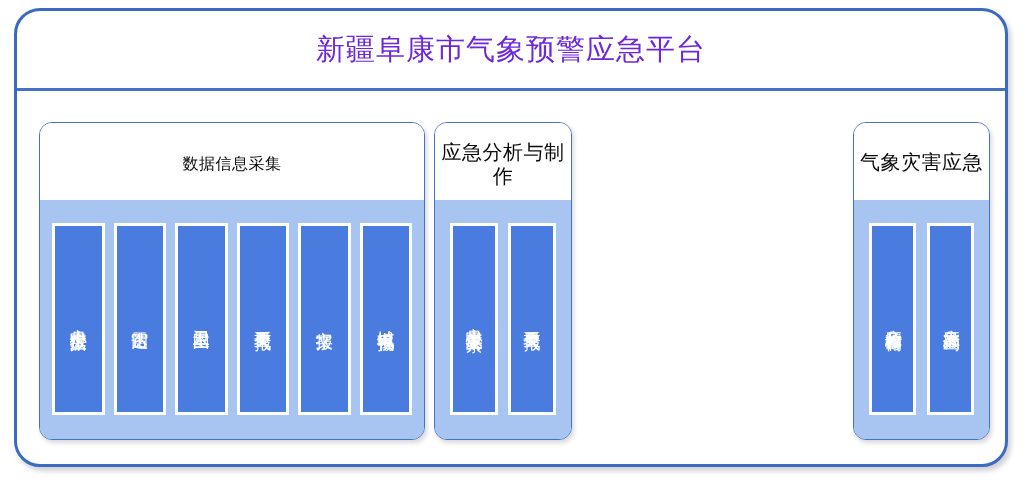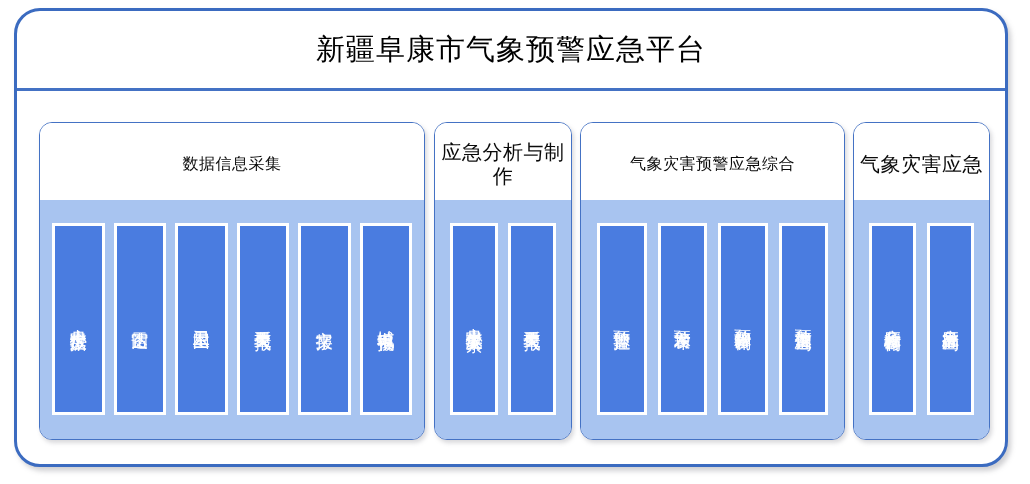"新疆阜康市气象预警应急平台" #platform-title { color: #000000 -> #6d28d9 }
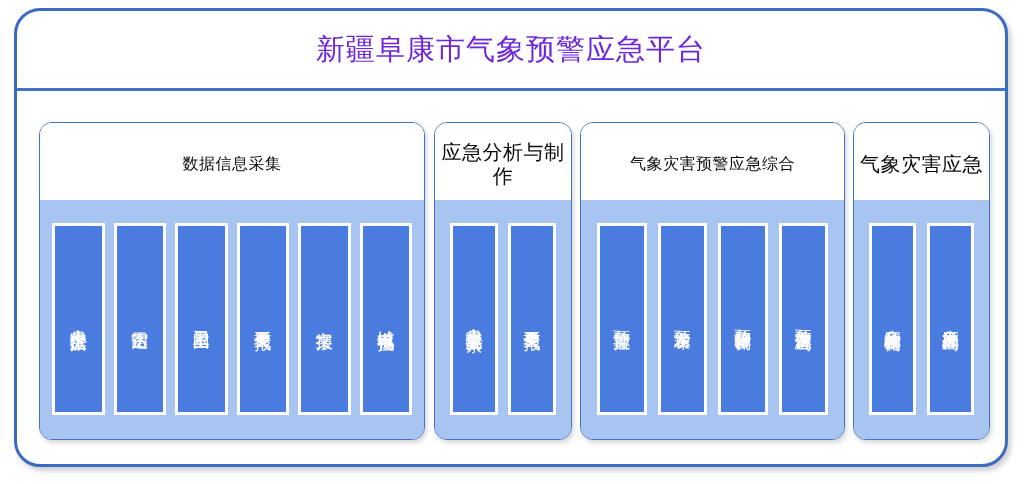"气象灾害预警应急综合" div.group-panel { html: <div> <div> <div>气象灾害预警应急综合</div> </div> <div> <div> <span>预警监控</span> </div> <div> <span>预警发布</span> </div> <div> <span>预警分析制作</span> </div> <div> <span>预警信息查询</span> </div> </div> </div> -> none }
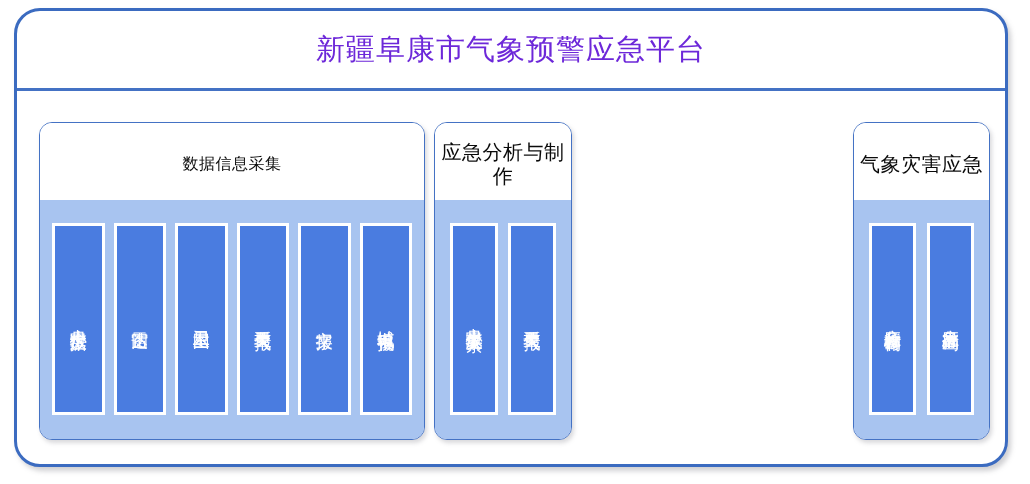"气象灾害应急" #group-3 { font-family: none -> Liberation Mono, monospace }
